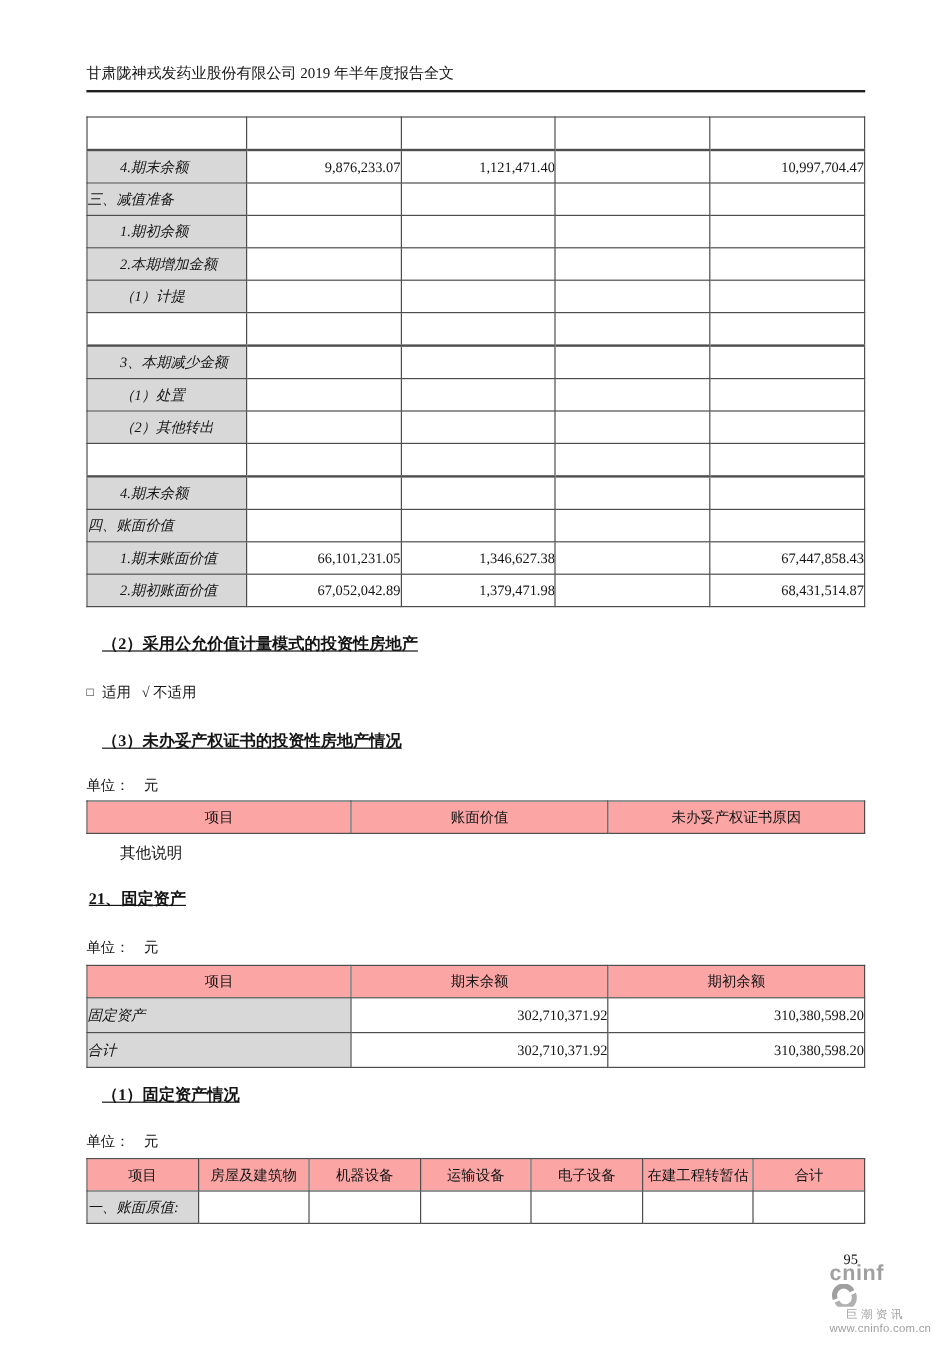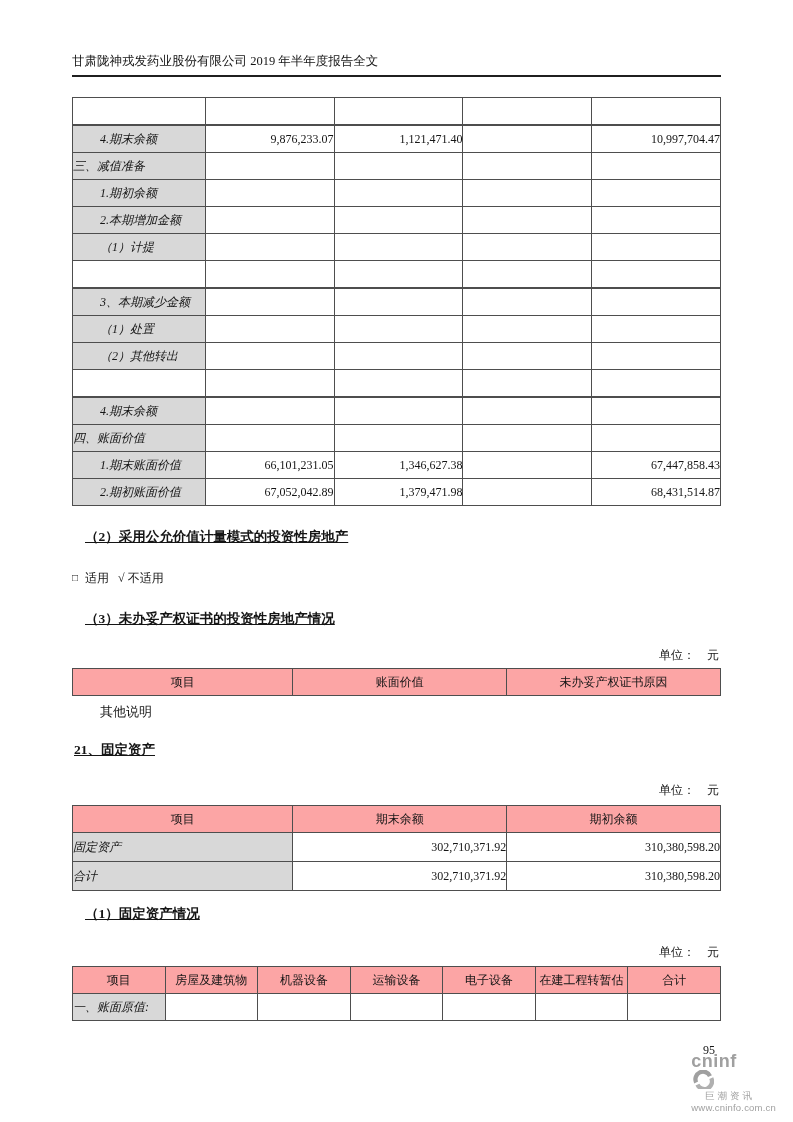"单位： 元" .unit-line { text-align: right -> none }
